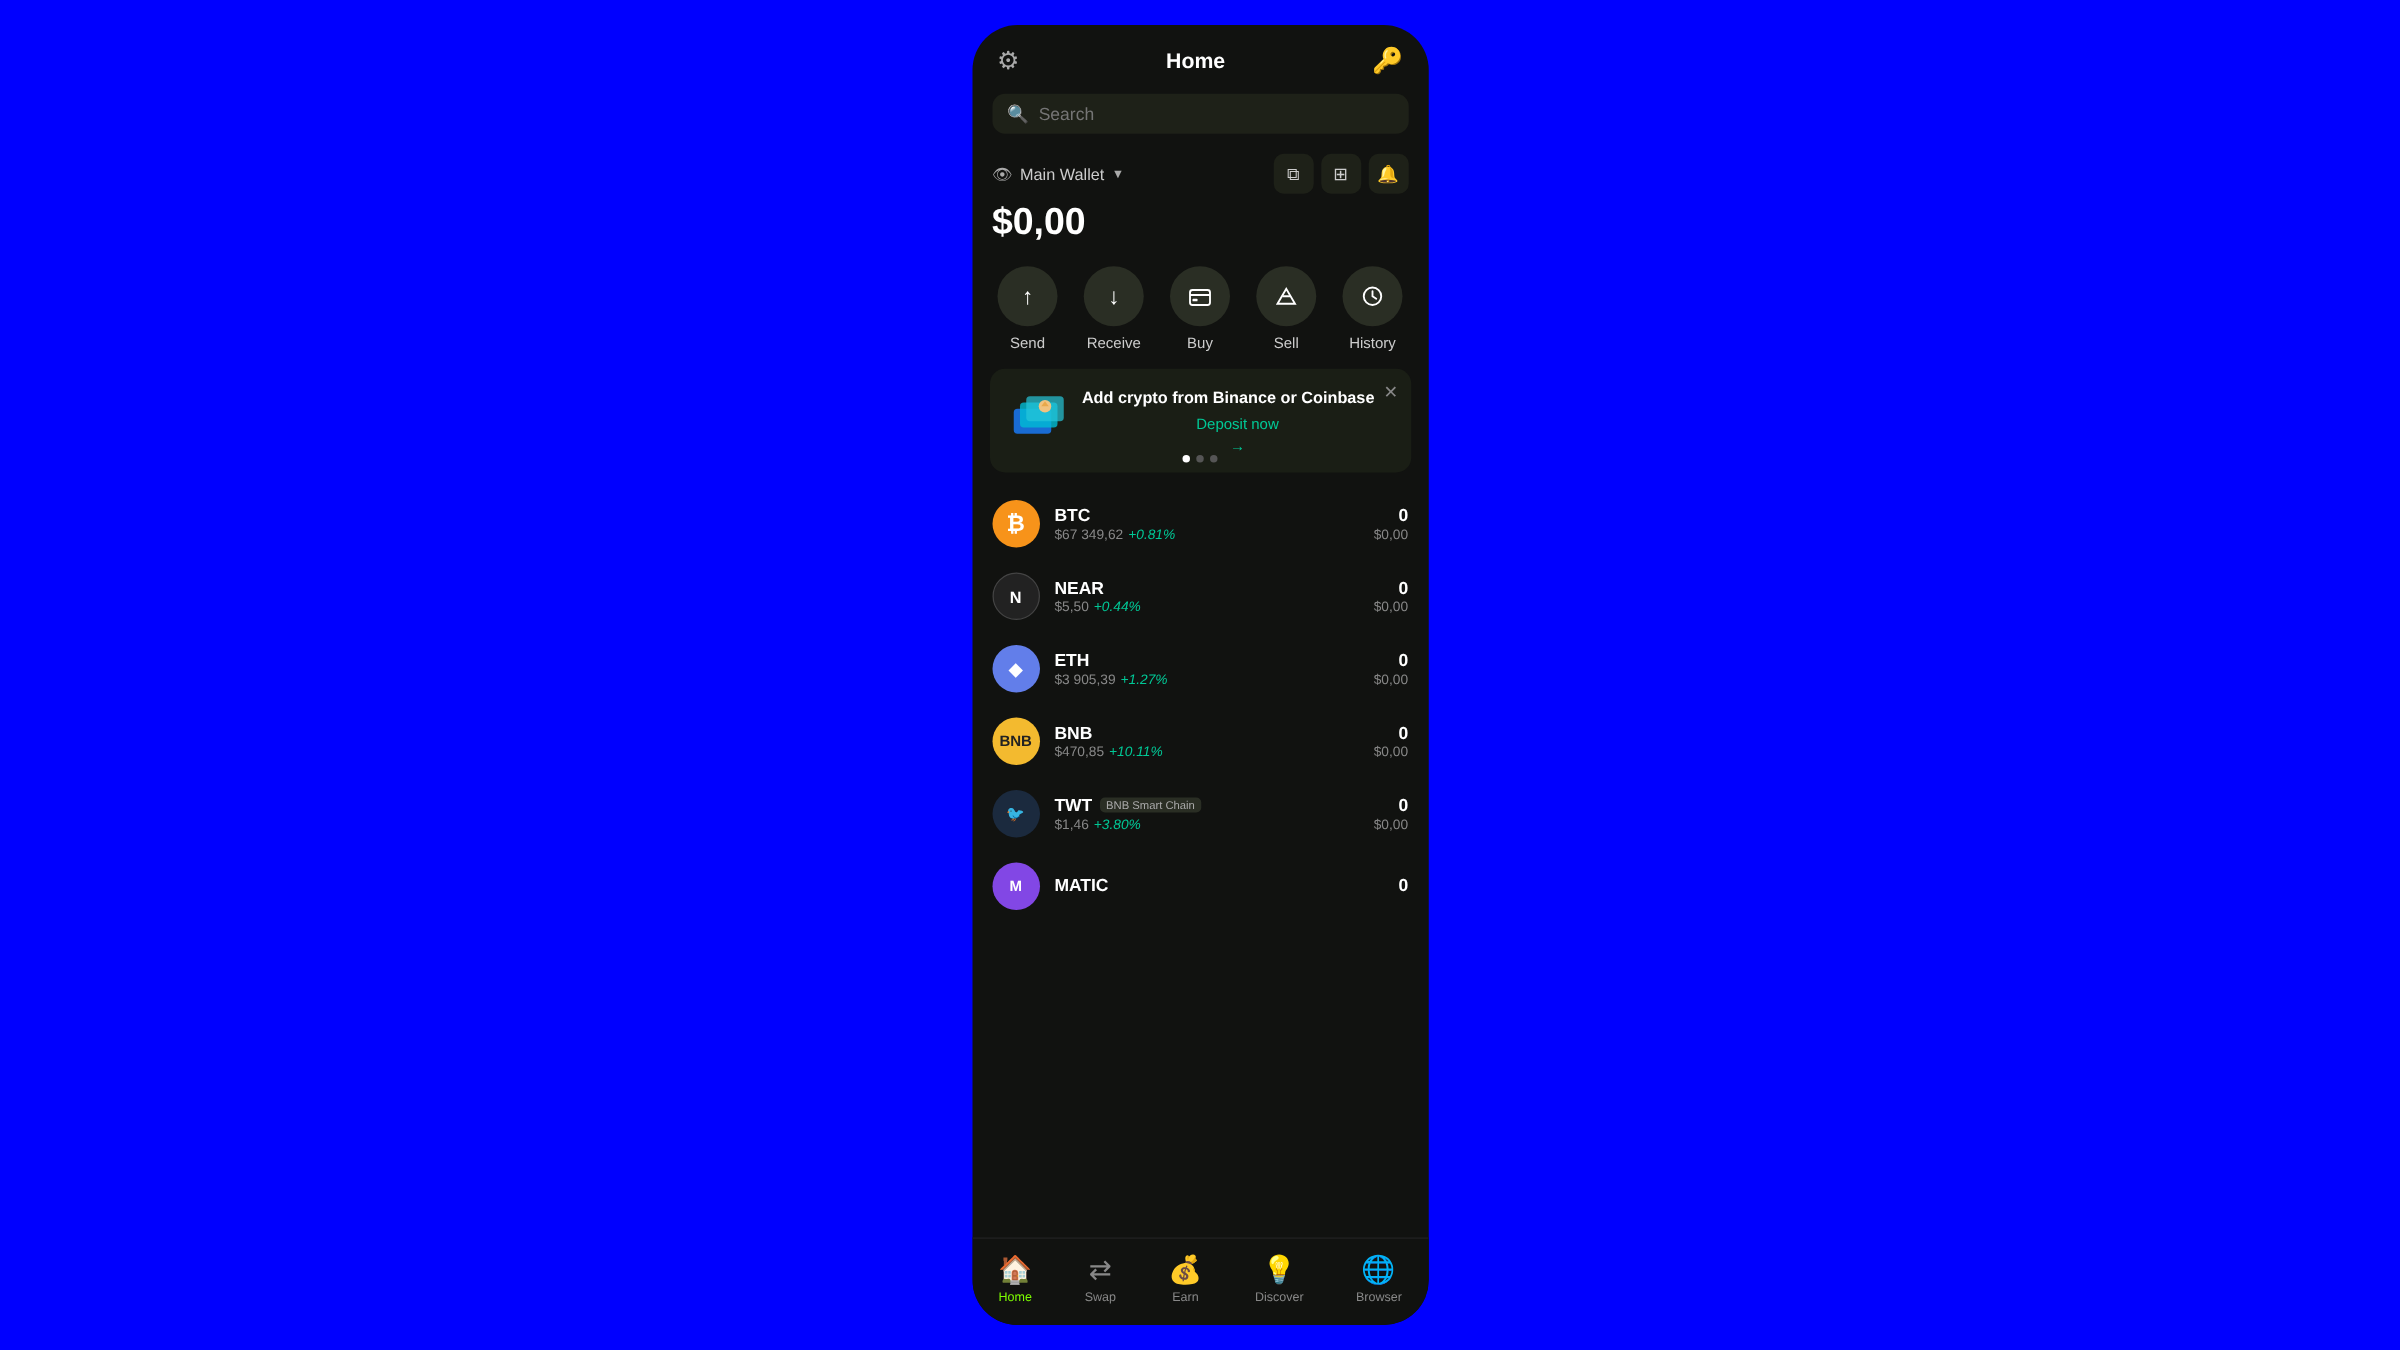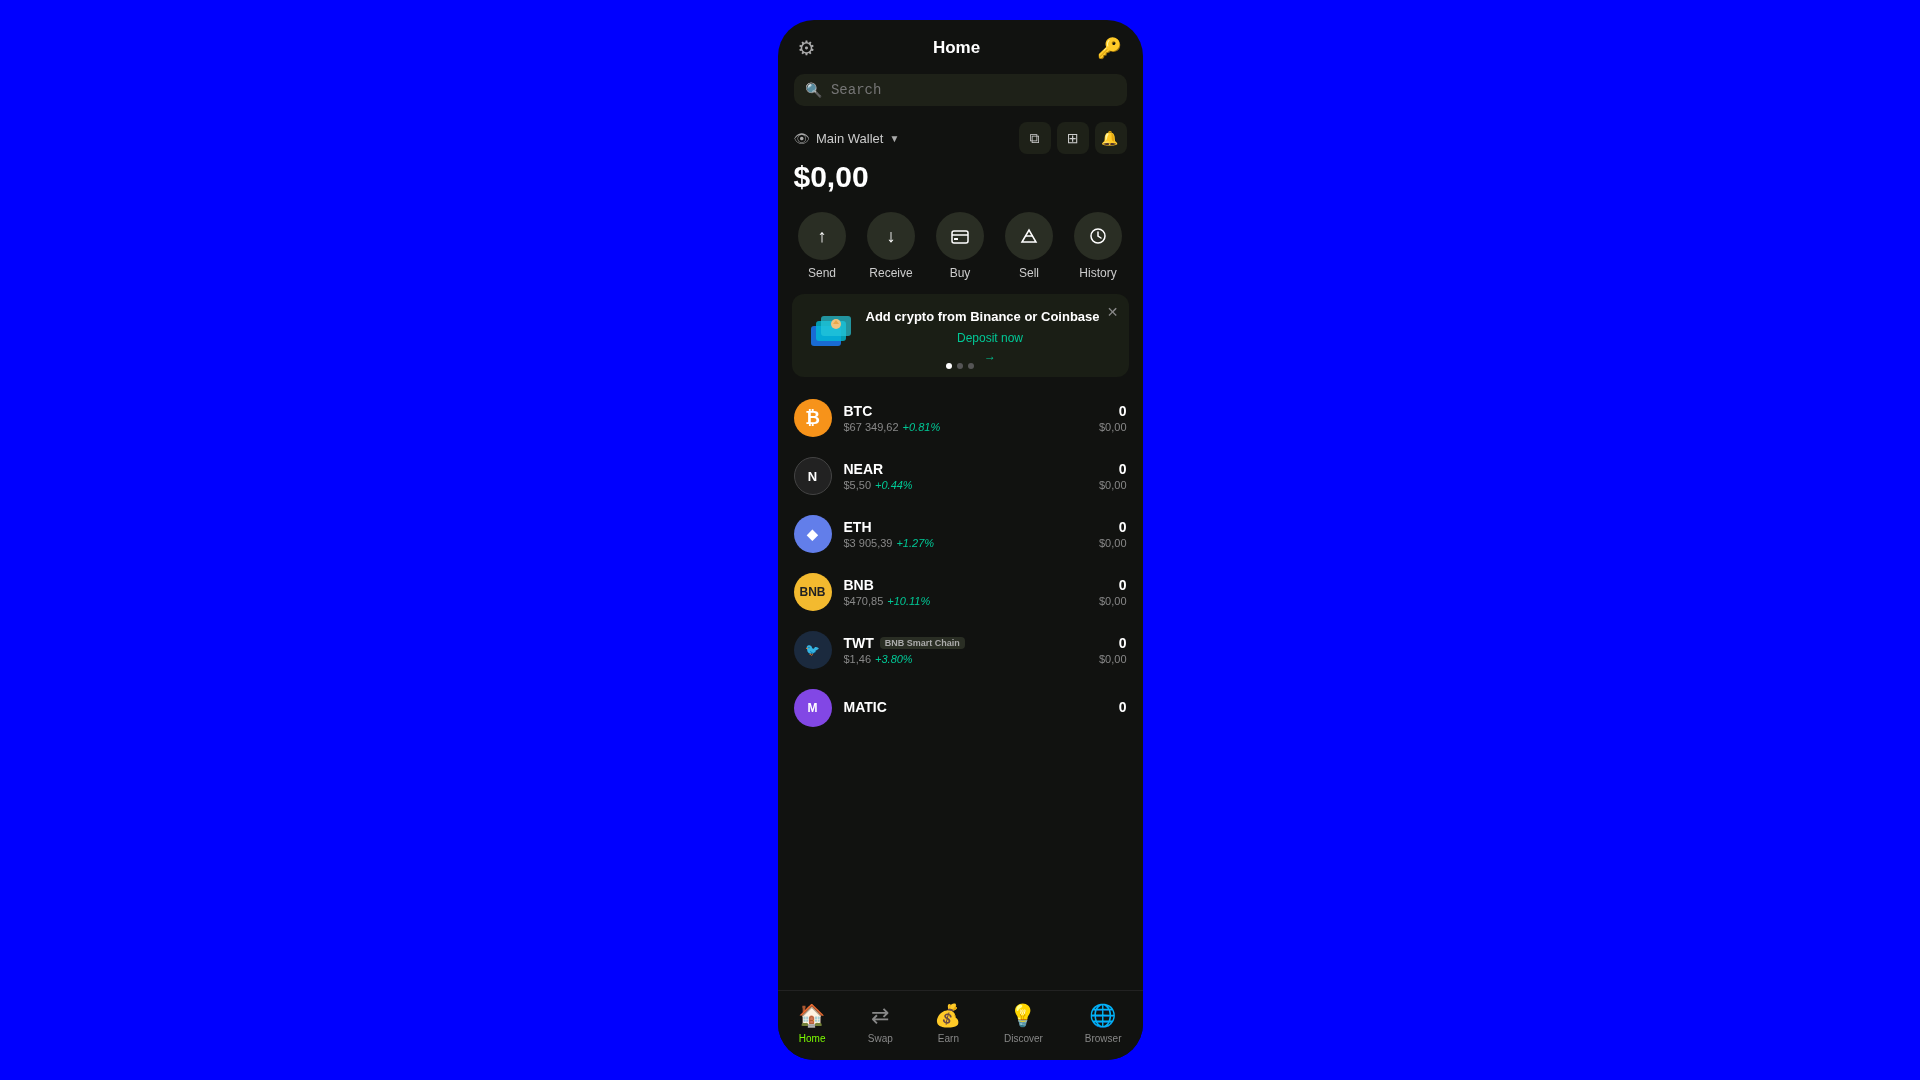"Search" .search-input { font-family: Liberation Mono, monospace -> none }
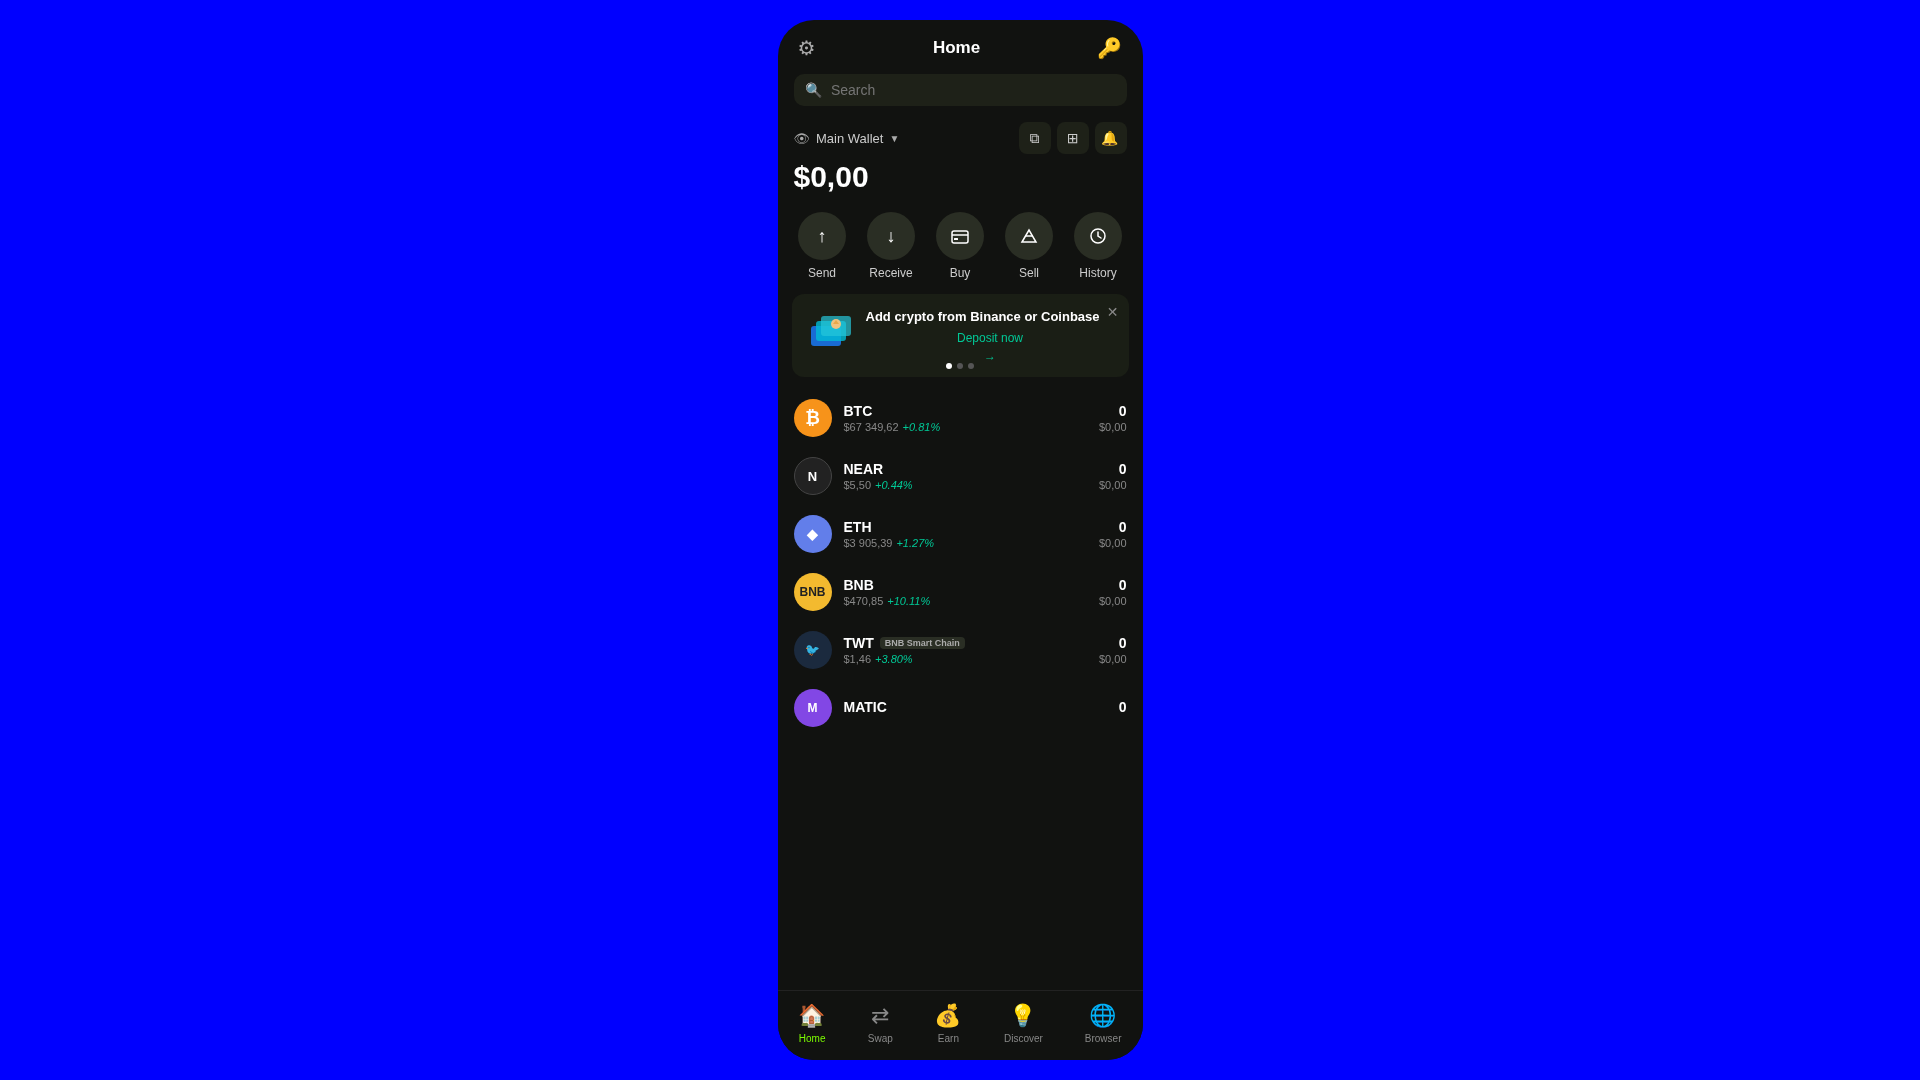"BNB Smart Chain" .chain-badge { font-weight: 700 -> 400 }
